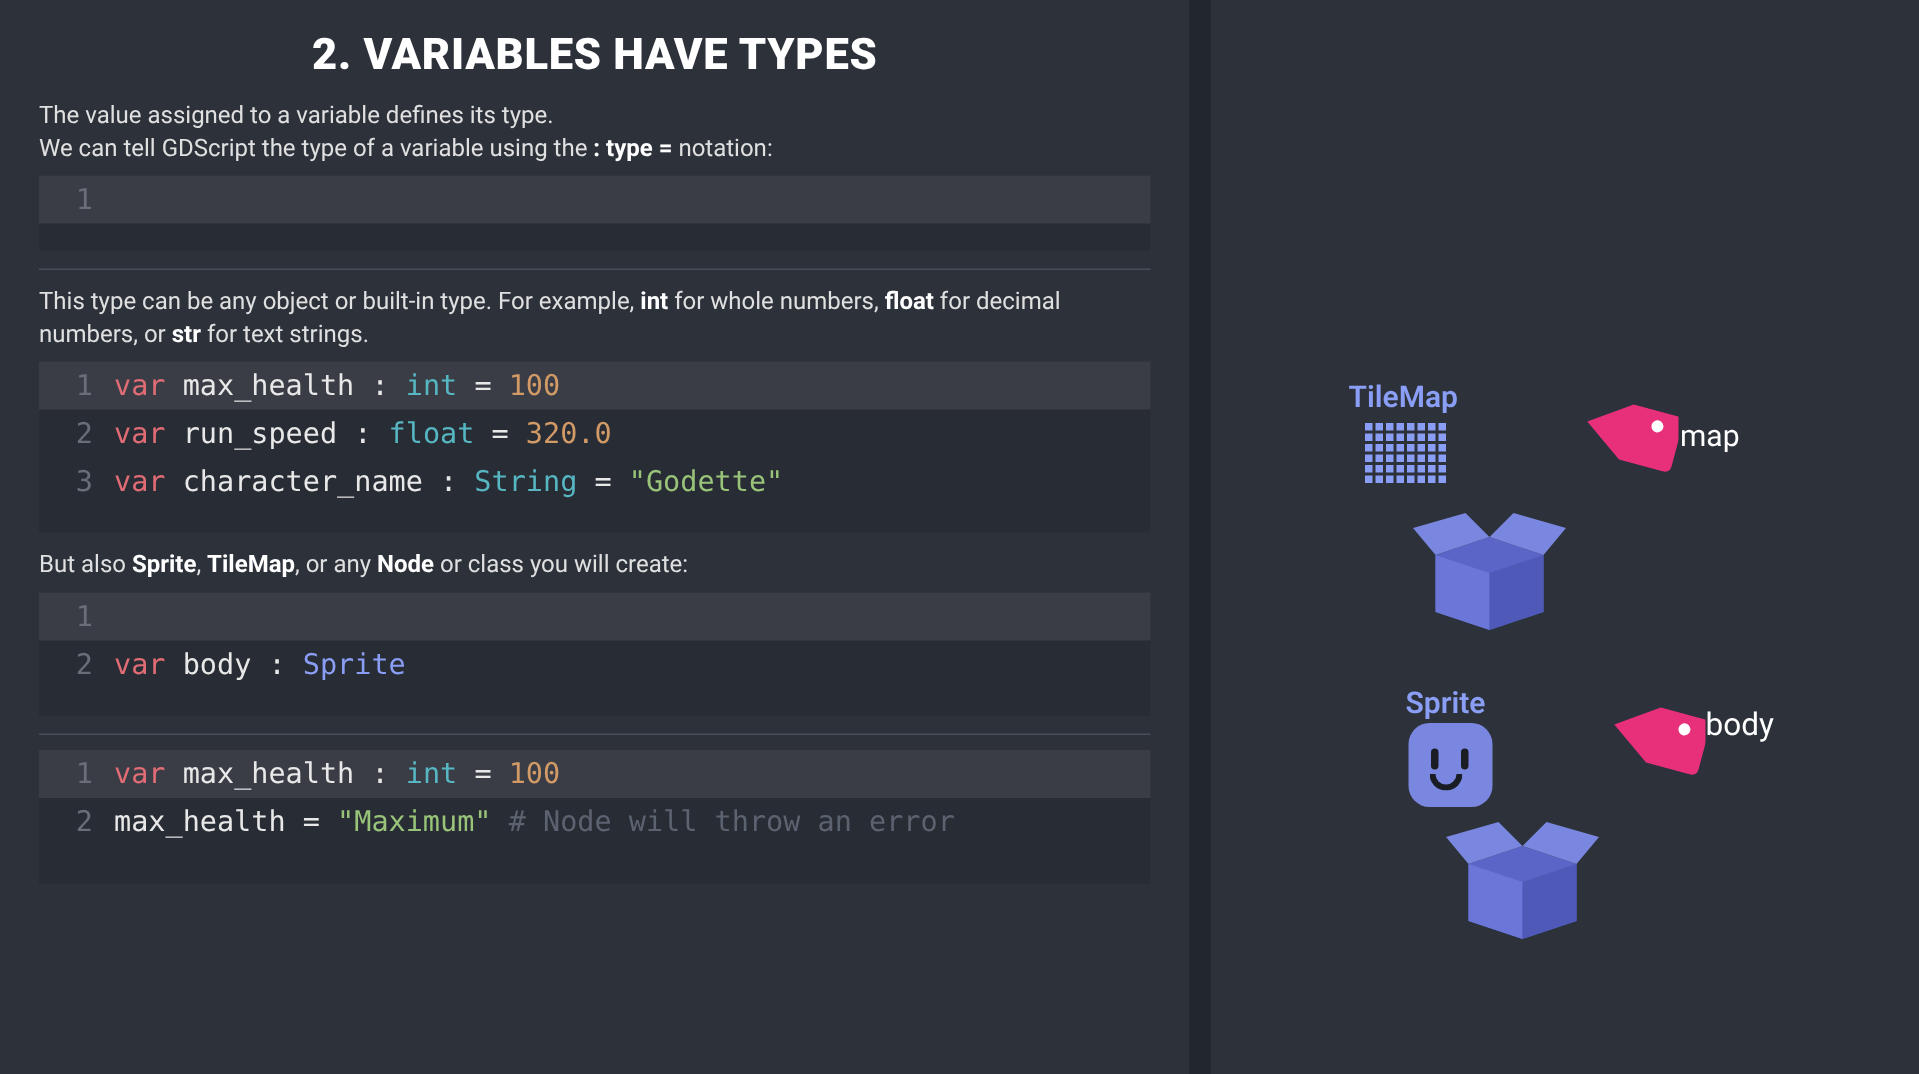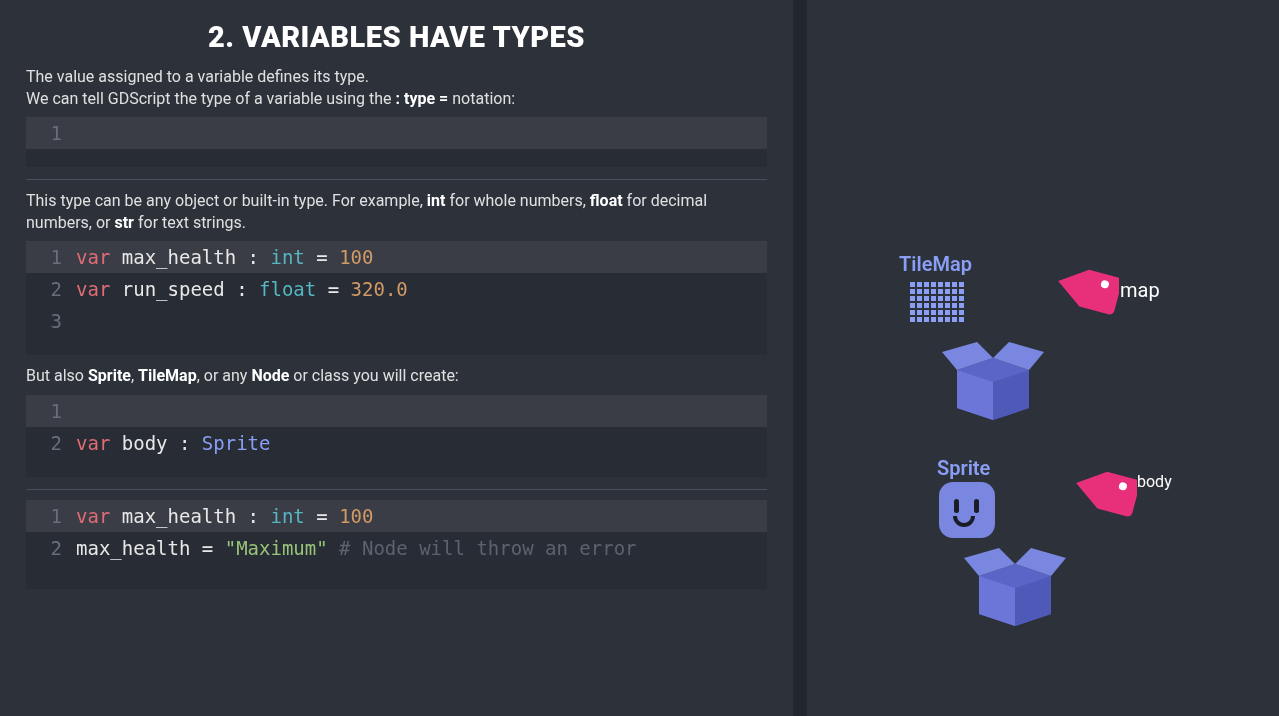"var character_name : String =" span.code-text { html: none -> <span><span>var</span><span> character_name : </span><span>String</span><span> = </span><span>"Godette"</span></span> }
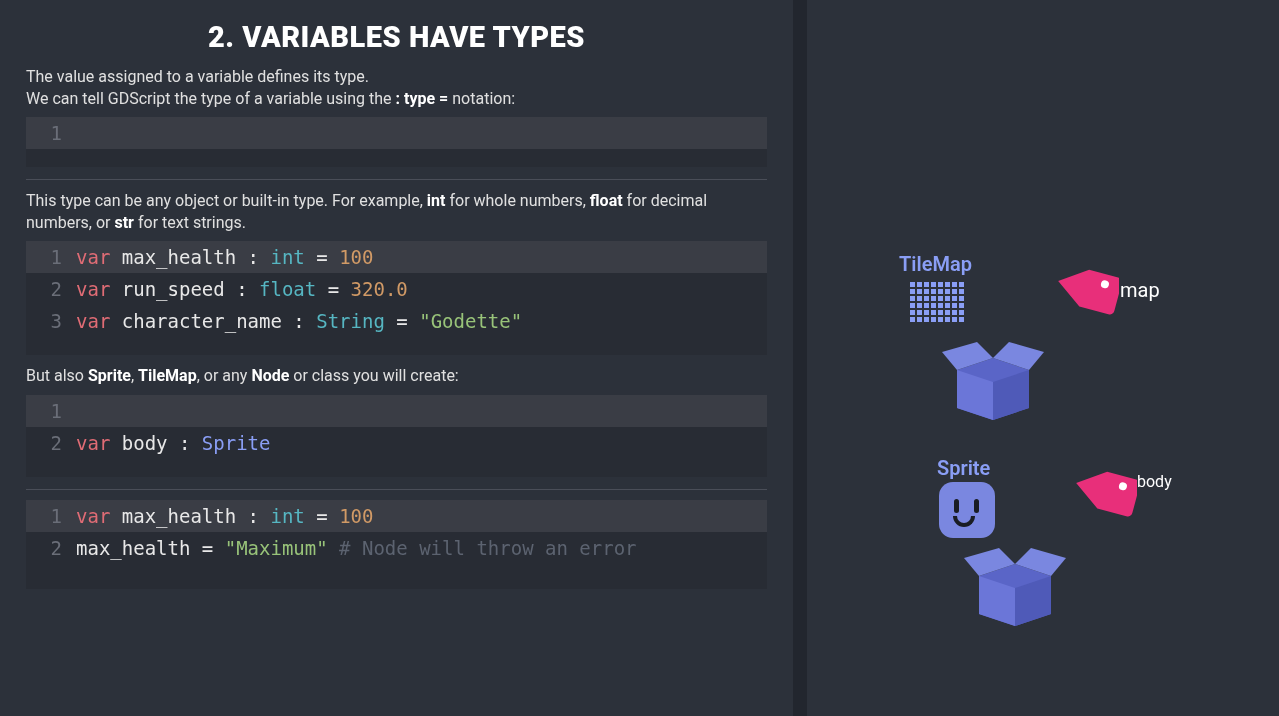"body" .label-body { font-size: 16px -> 21px }
